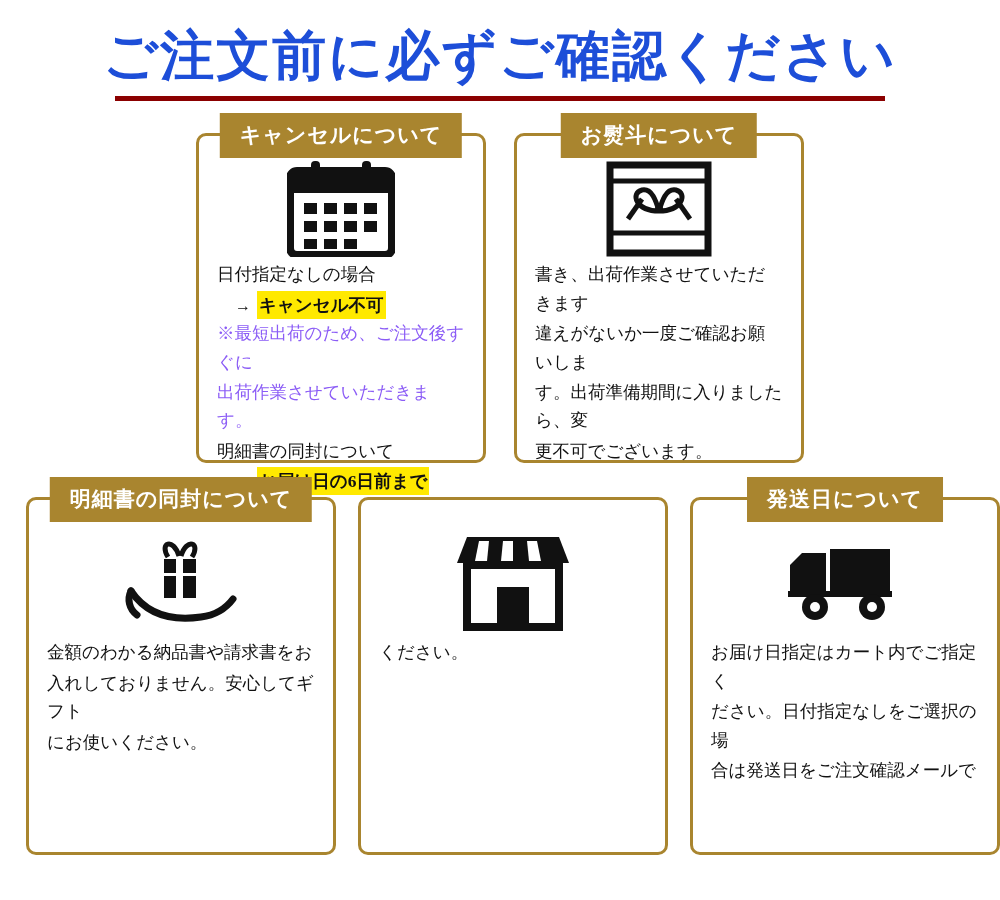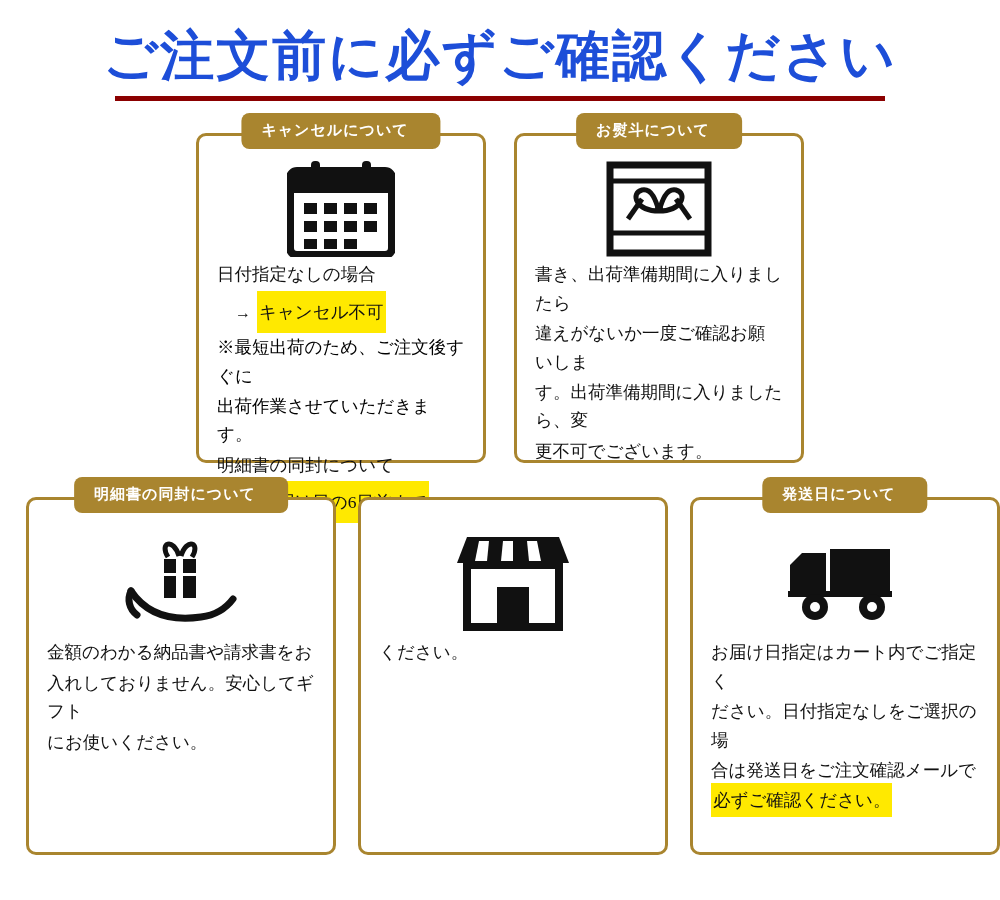"キャンセルについて" .card-head { border-radius: 8px -> 0; font-size: 15px -> 21px; padding: 8px 32px 9px 20px -> 8px 20px 9px 20px }
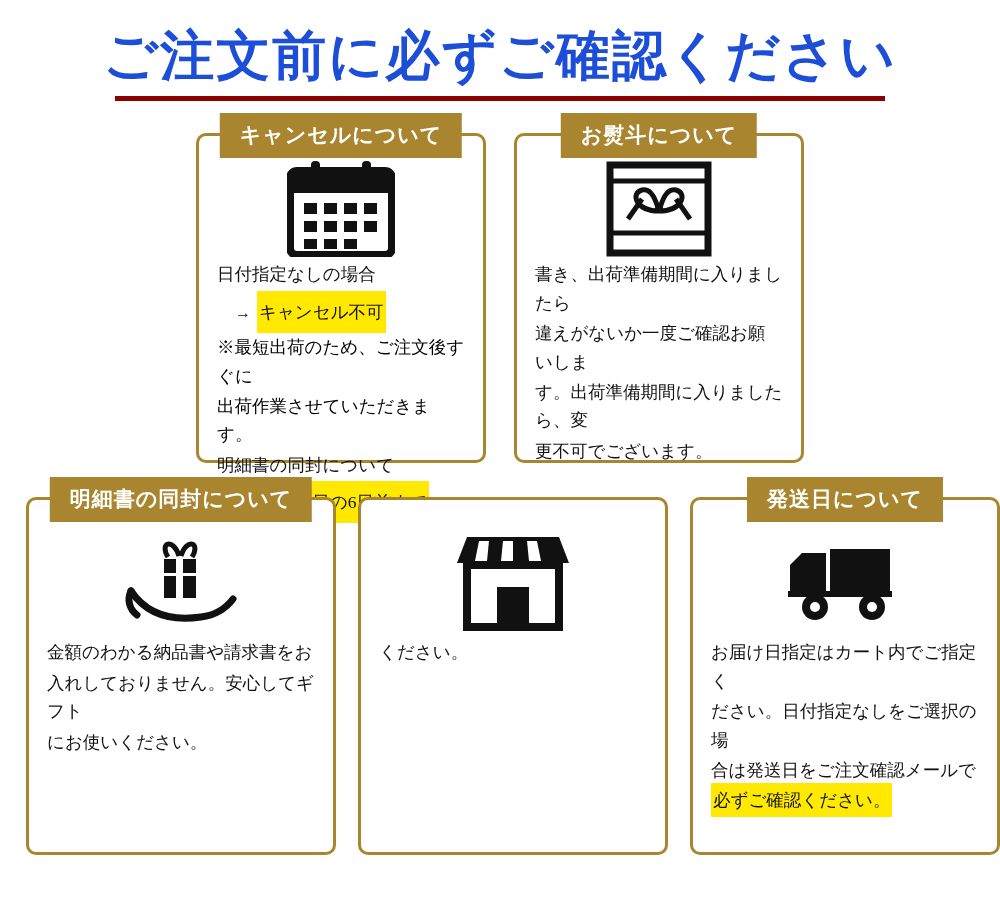"書き、出荷準備期間に入りましたら" p { text: 準備期間に入りましたら -> 作業させていただきます }
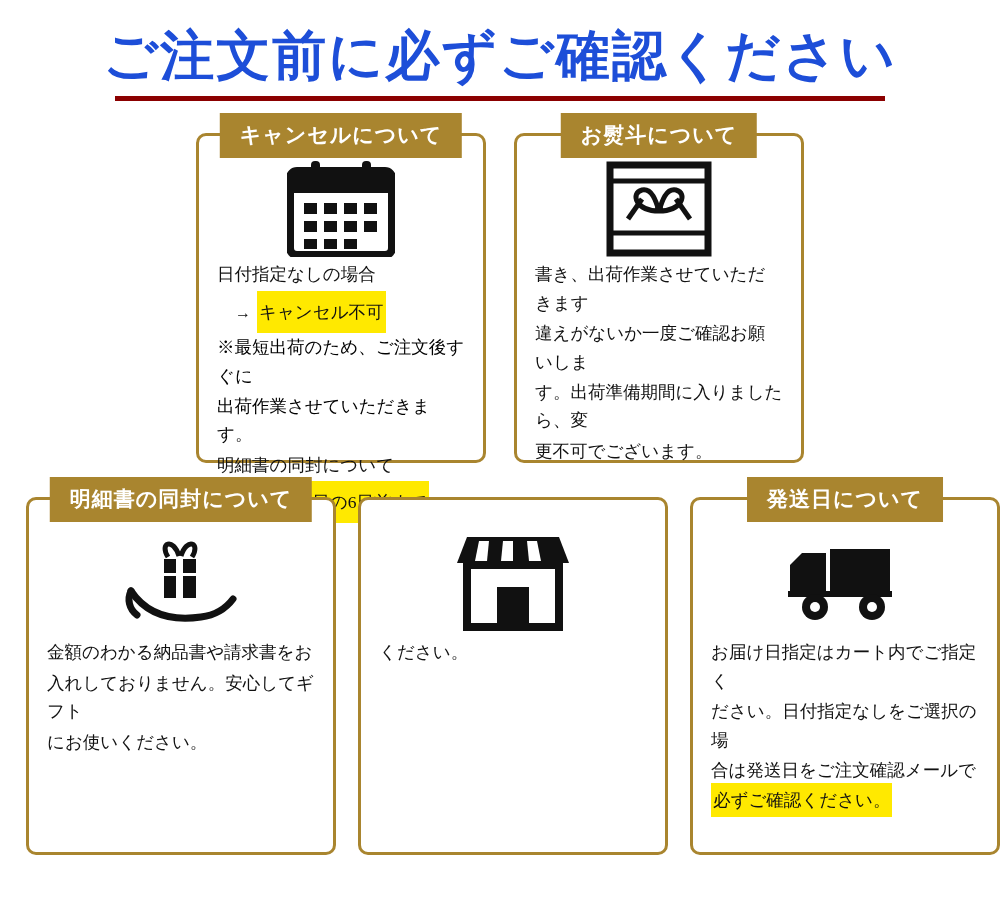"キャンセル不可" .hl { font-weight: none -> bold; padding: 7px 2px -> 0 2px }
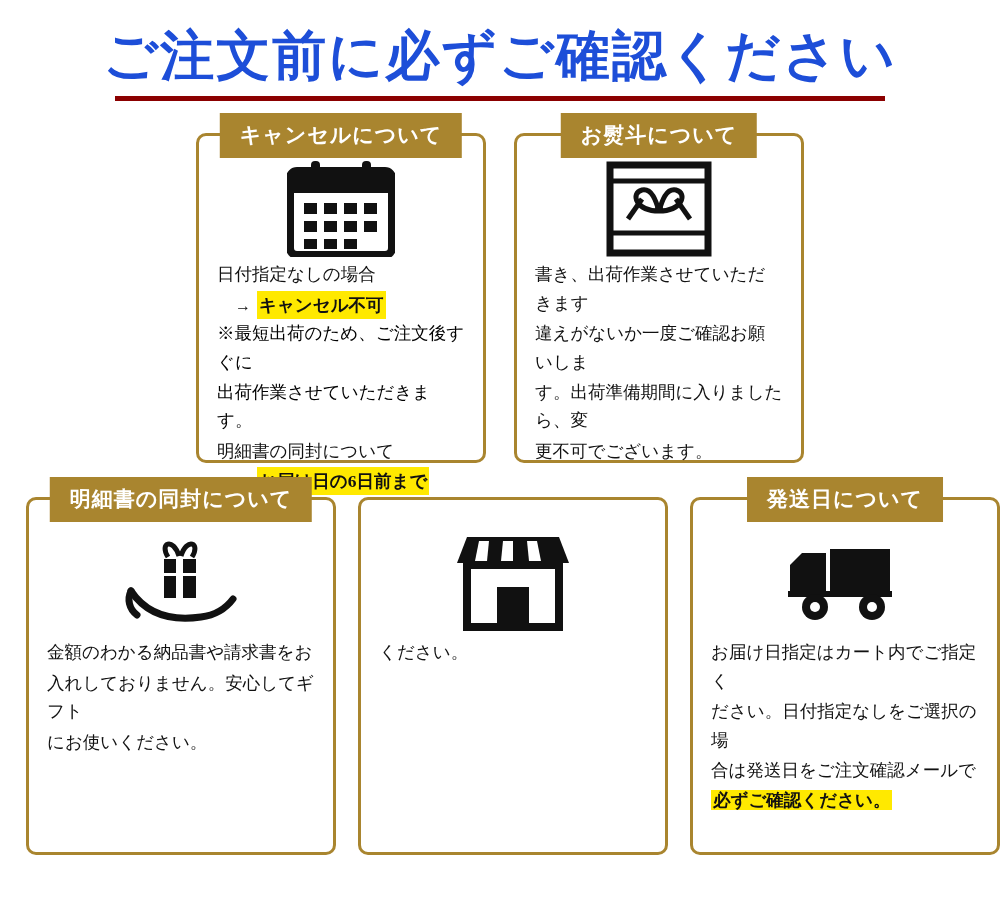"※最短出荷のため、ご注文後すぐに" .red { color: #000000 -> #8b5cf6 }
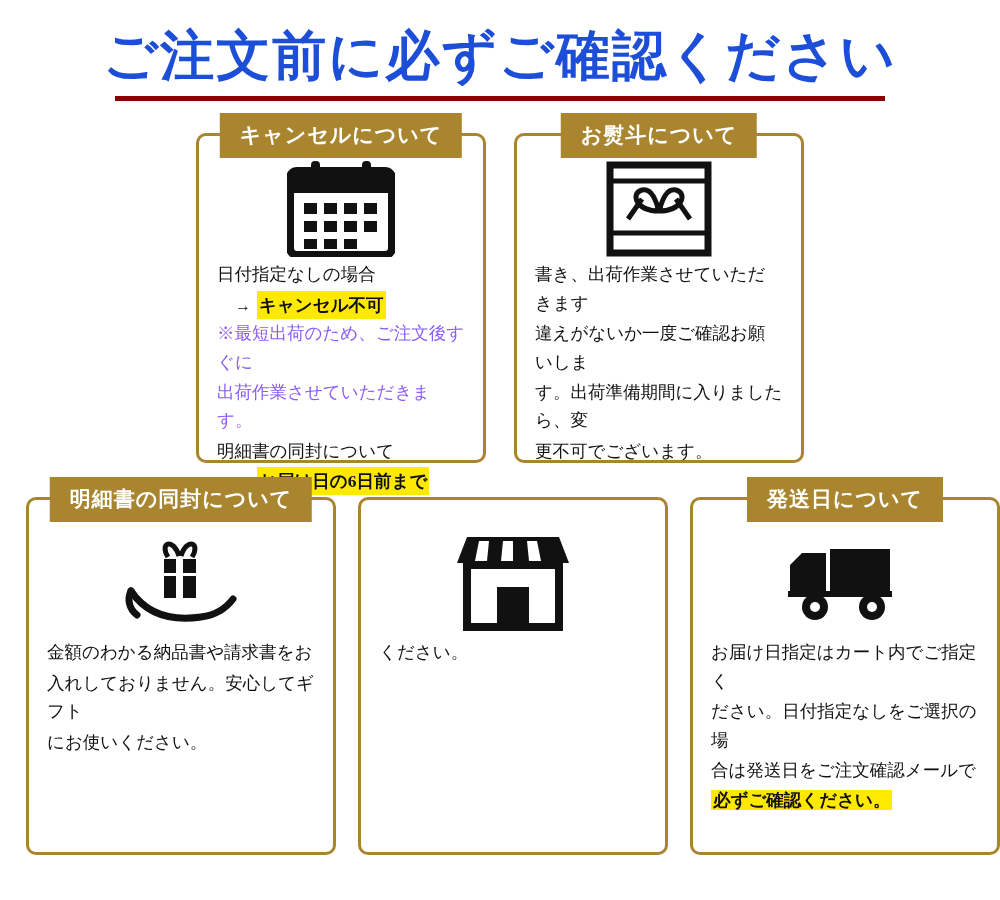"必ずご確認ください。" p { html: <p><span>必ずご確認ください。</span></p> -> none }
